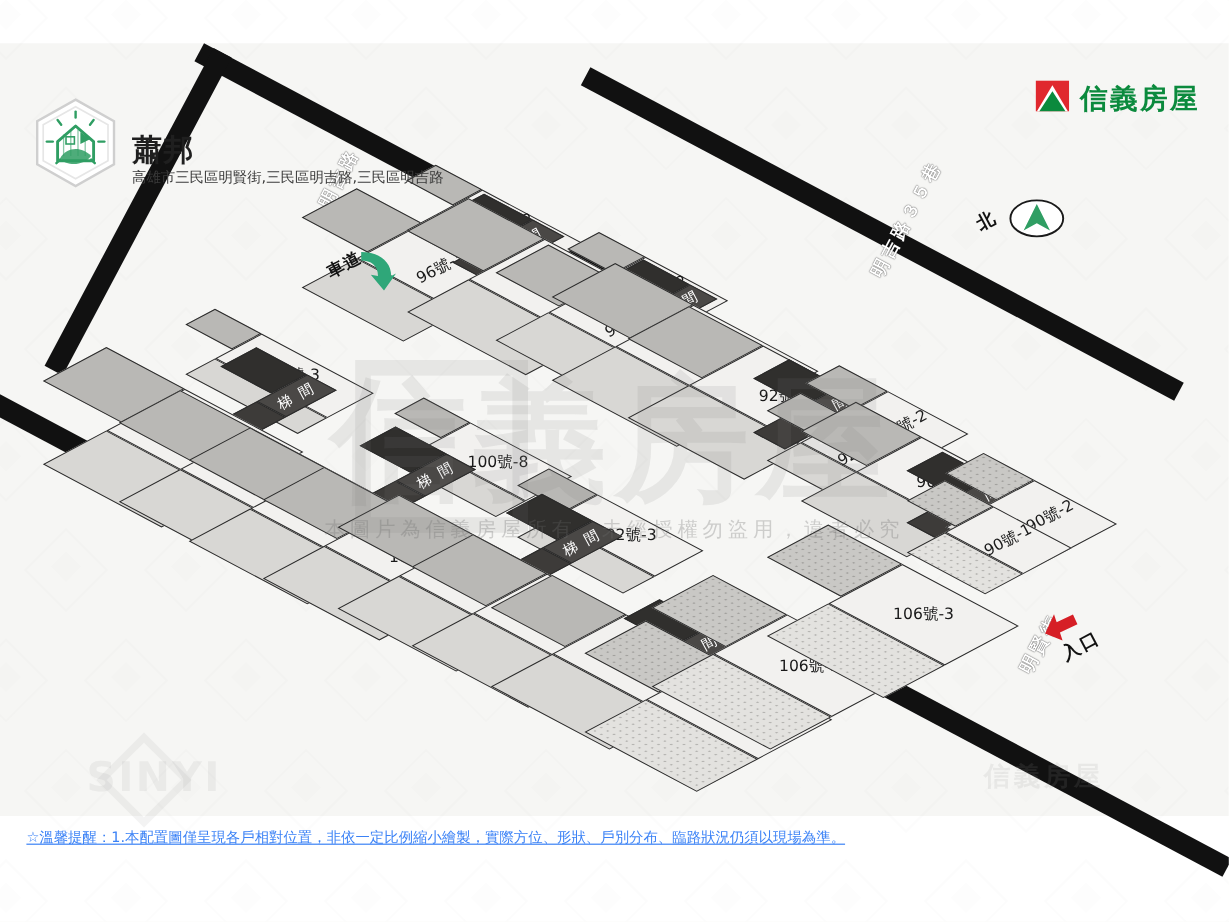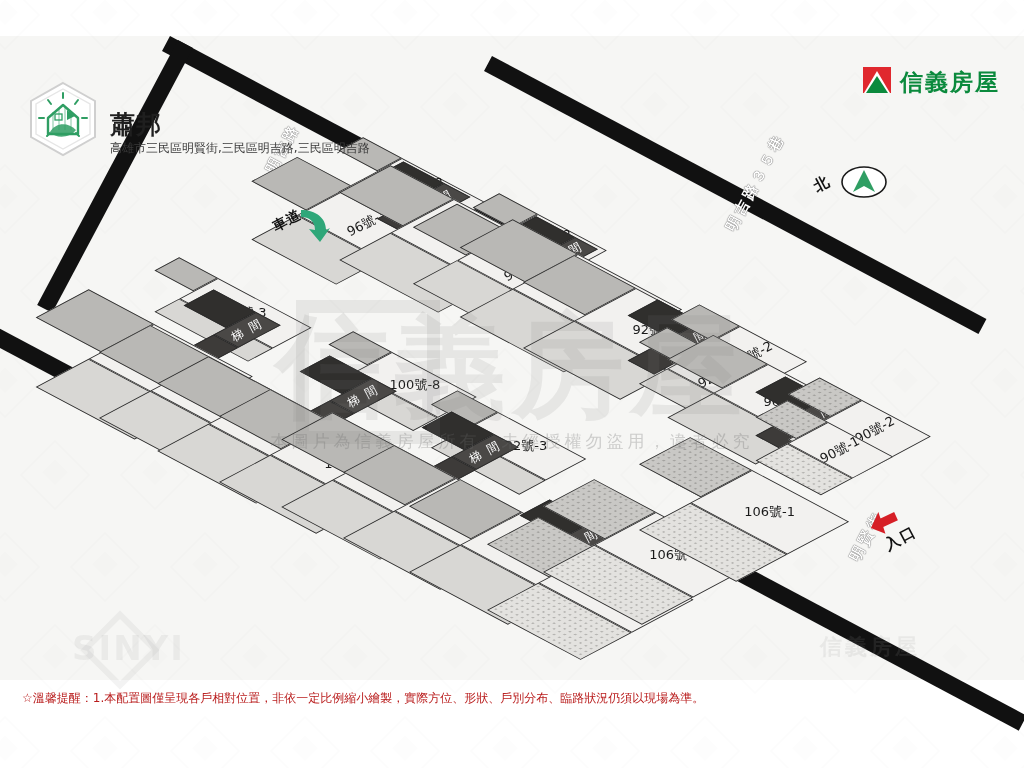"106號-1" div.lbl { text: -1 -> -3 }
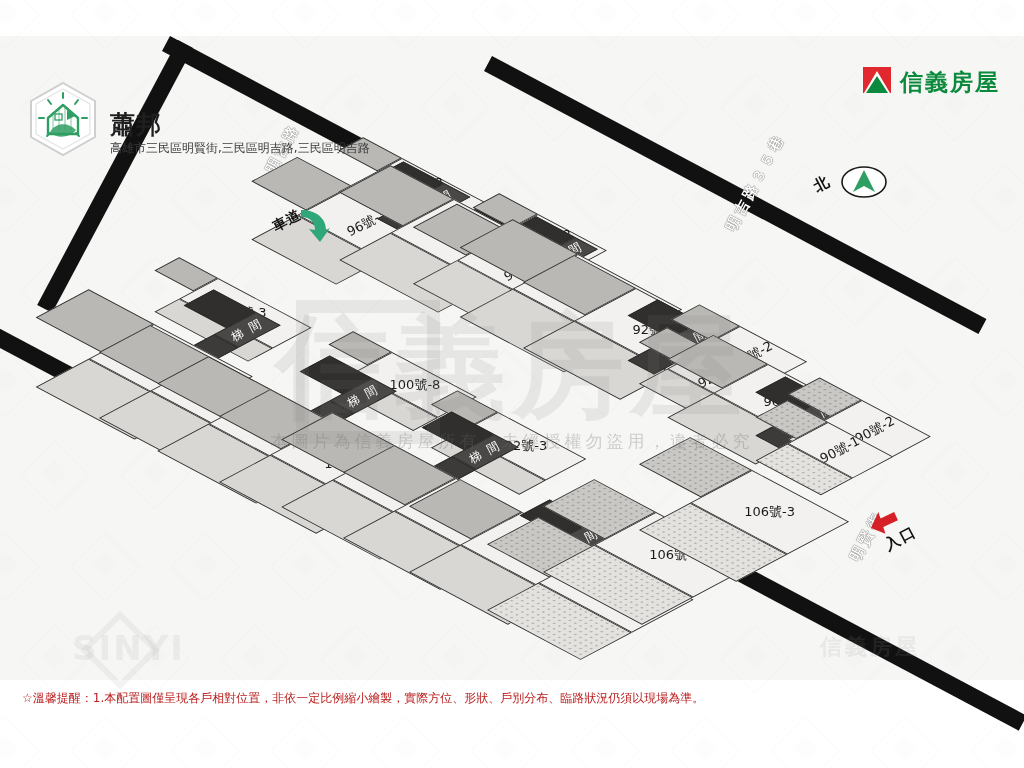"☆溫馨提醒：1.本配置圖僅呈現各戶相對位置，非依一定比例縮小繪製，實際方位、形狀" .footer { color: #b91c1c -> #3b82f6; text-decoration: none -> underline }
